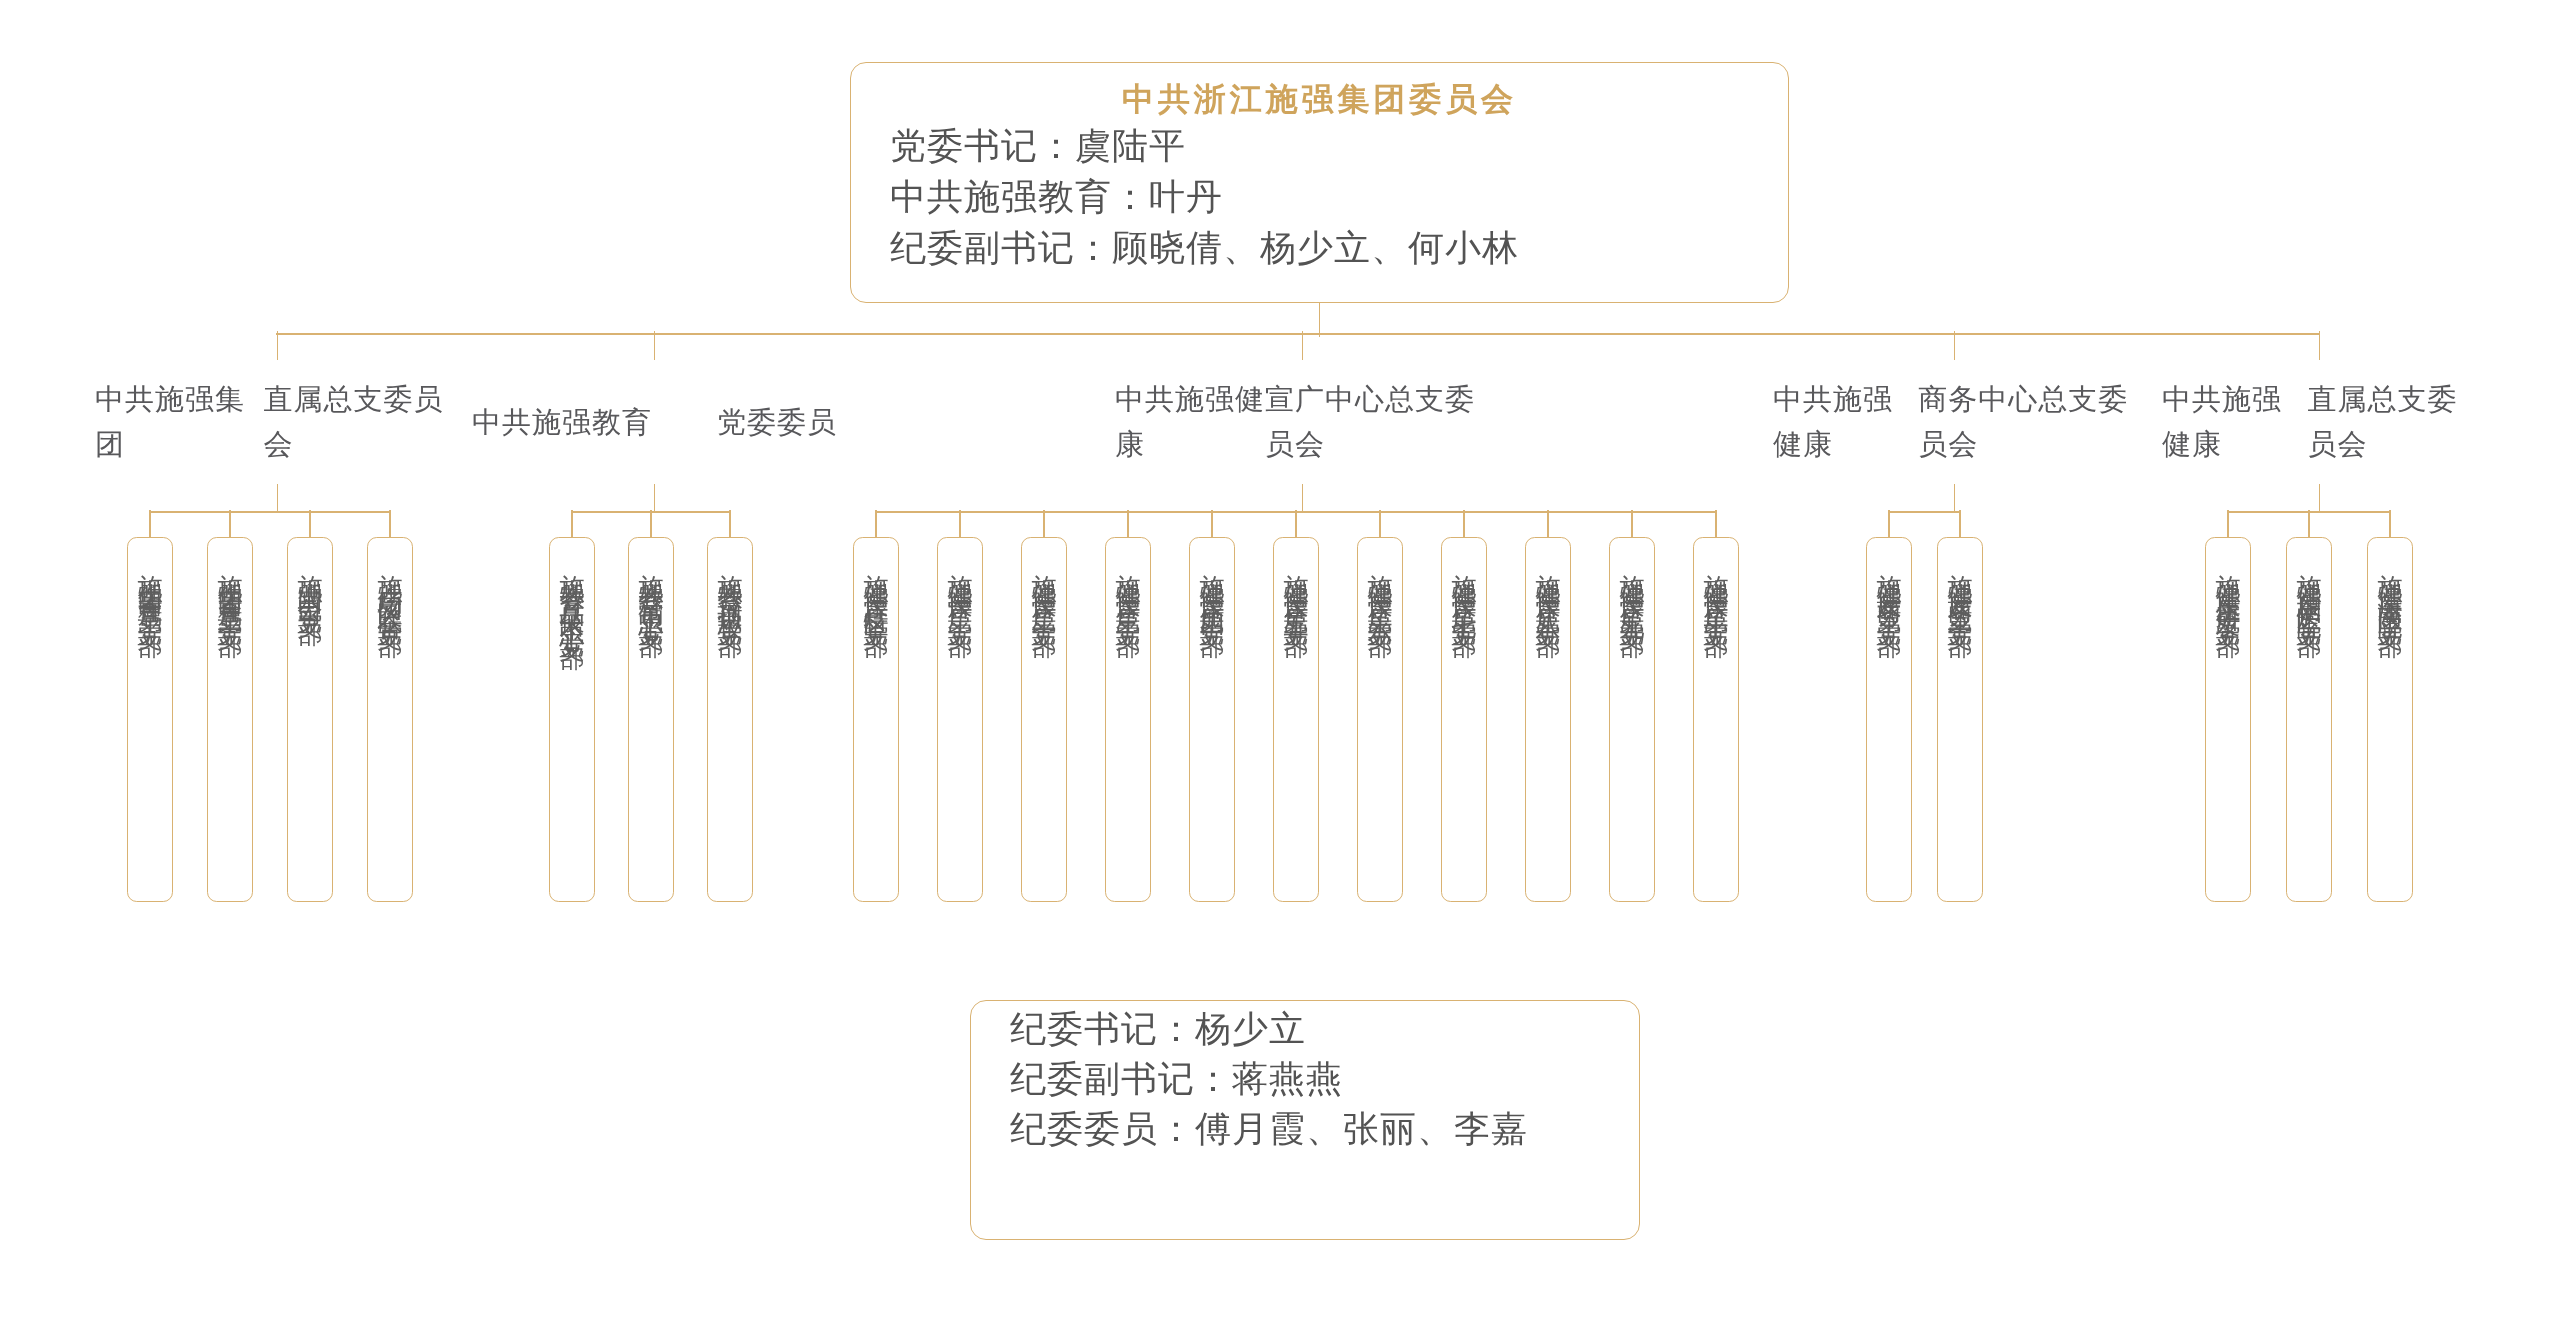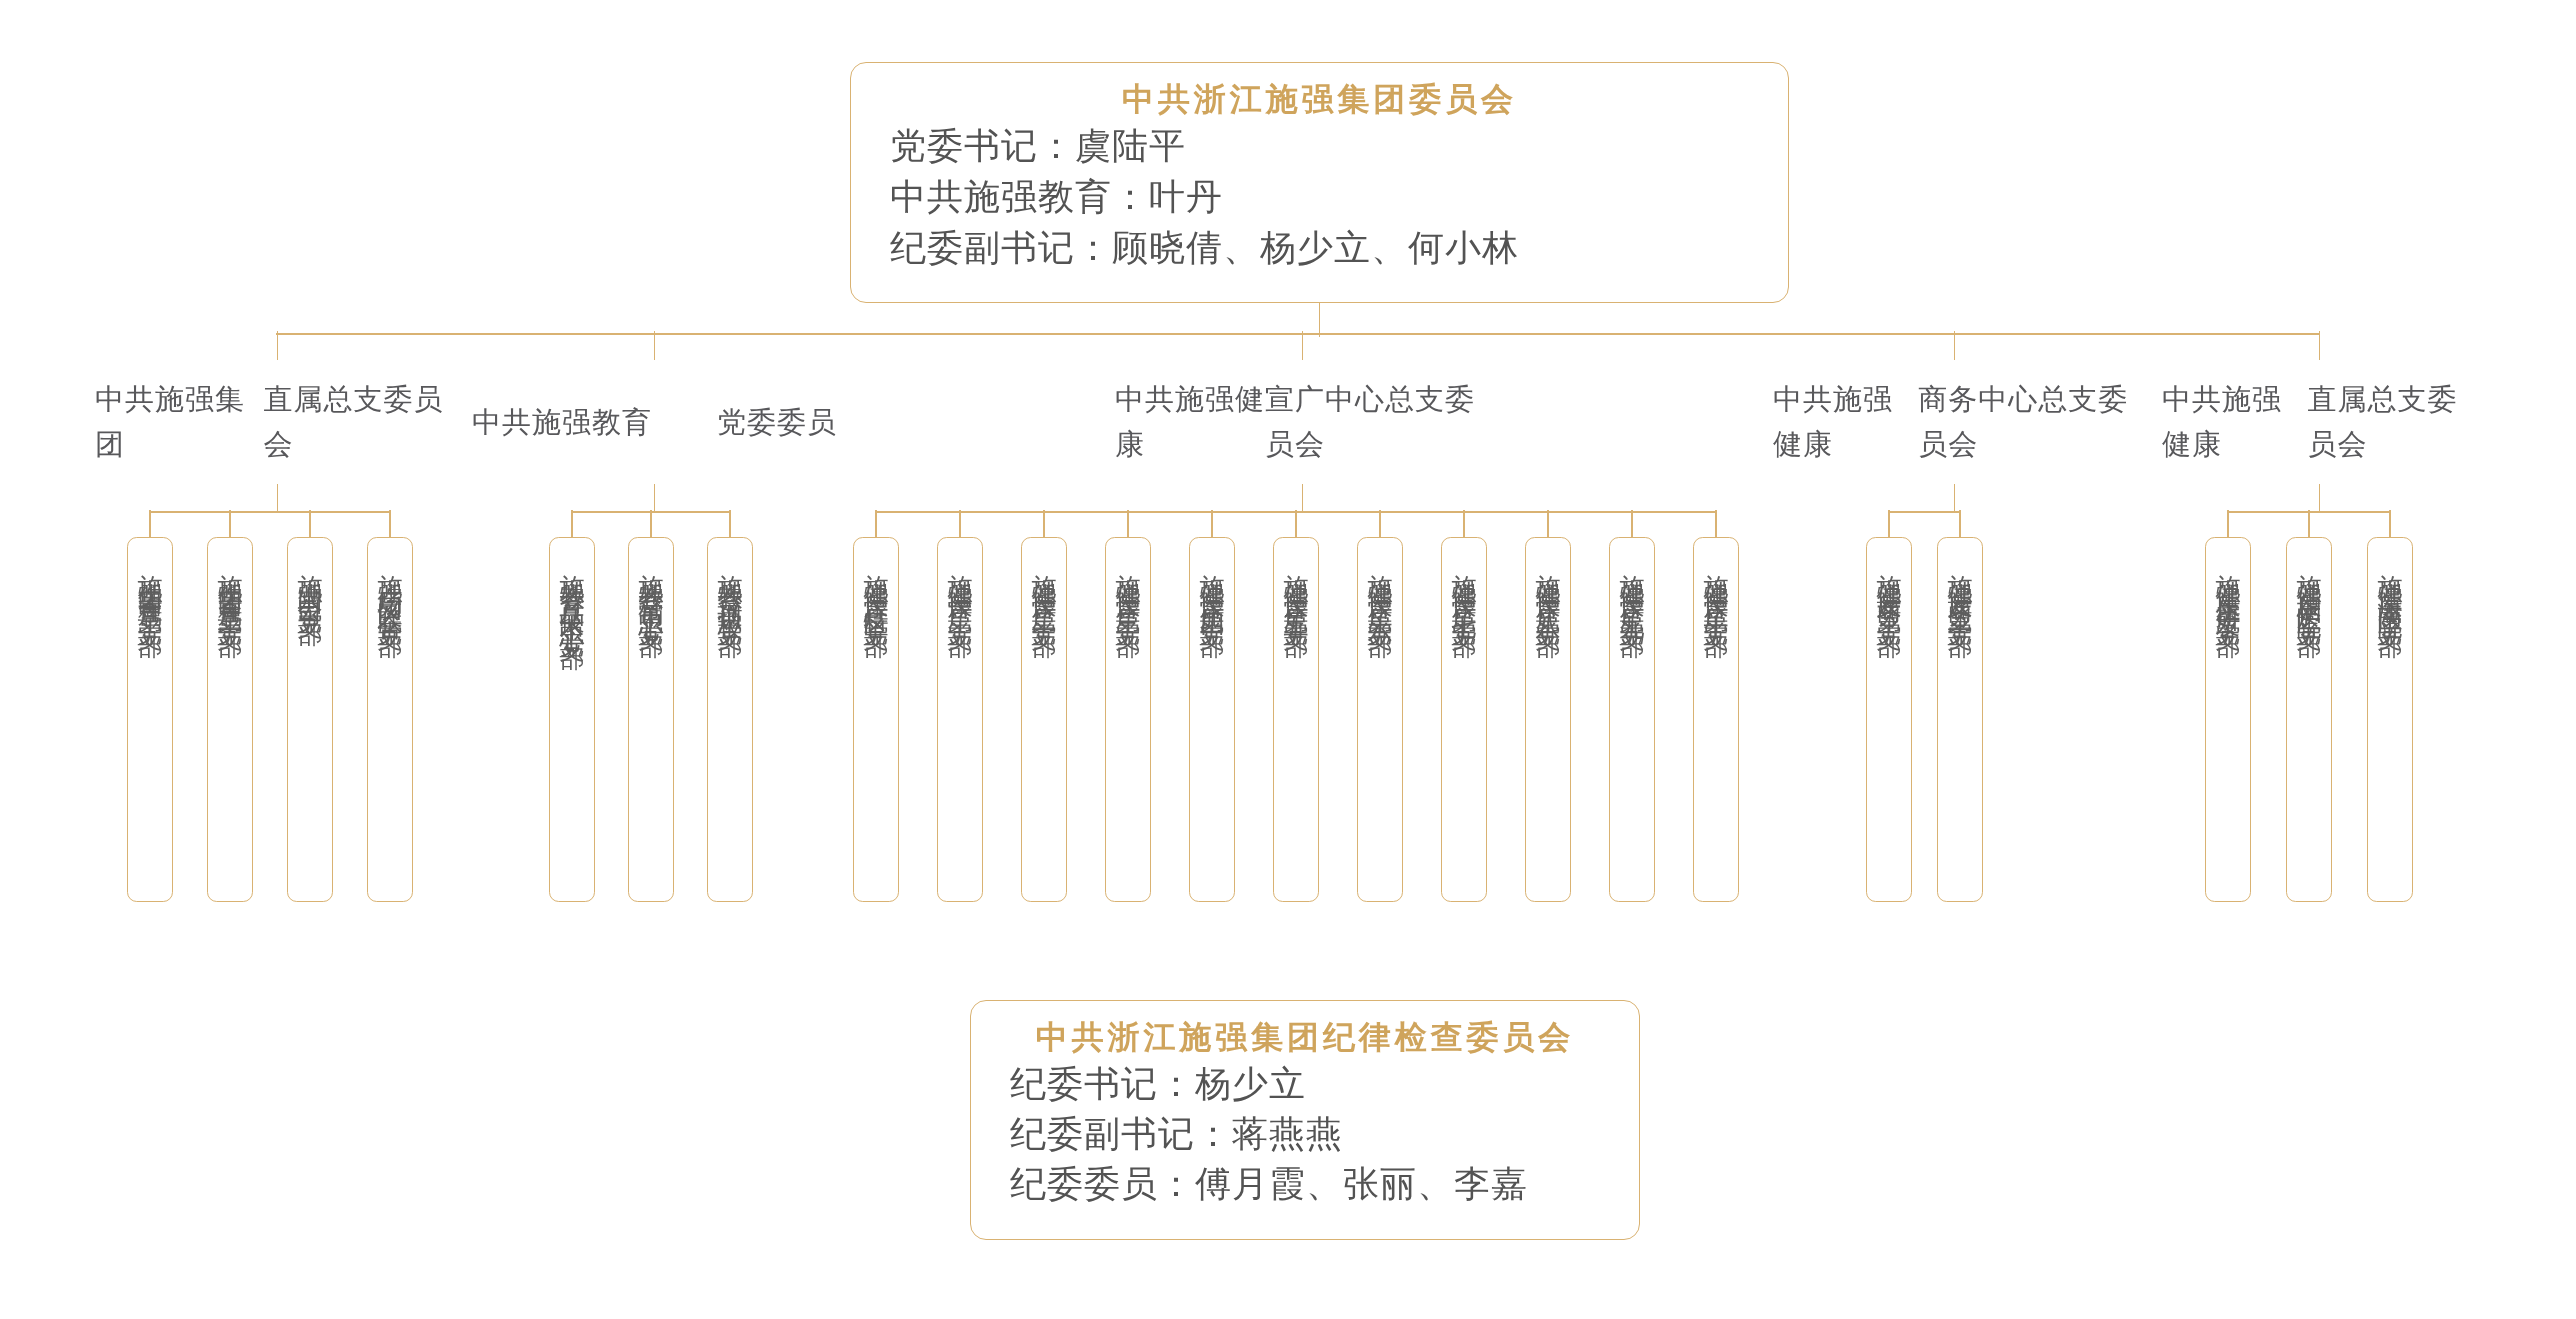"中共浙江施强集团纪律检查委员会" div.box-title { html: <div>中共浙江施强集团纪律检查委员会</div> -> none }
